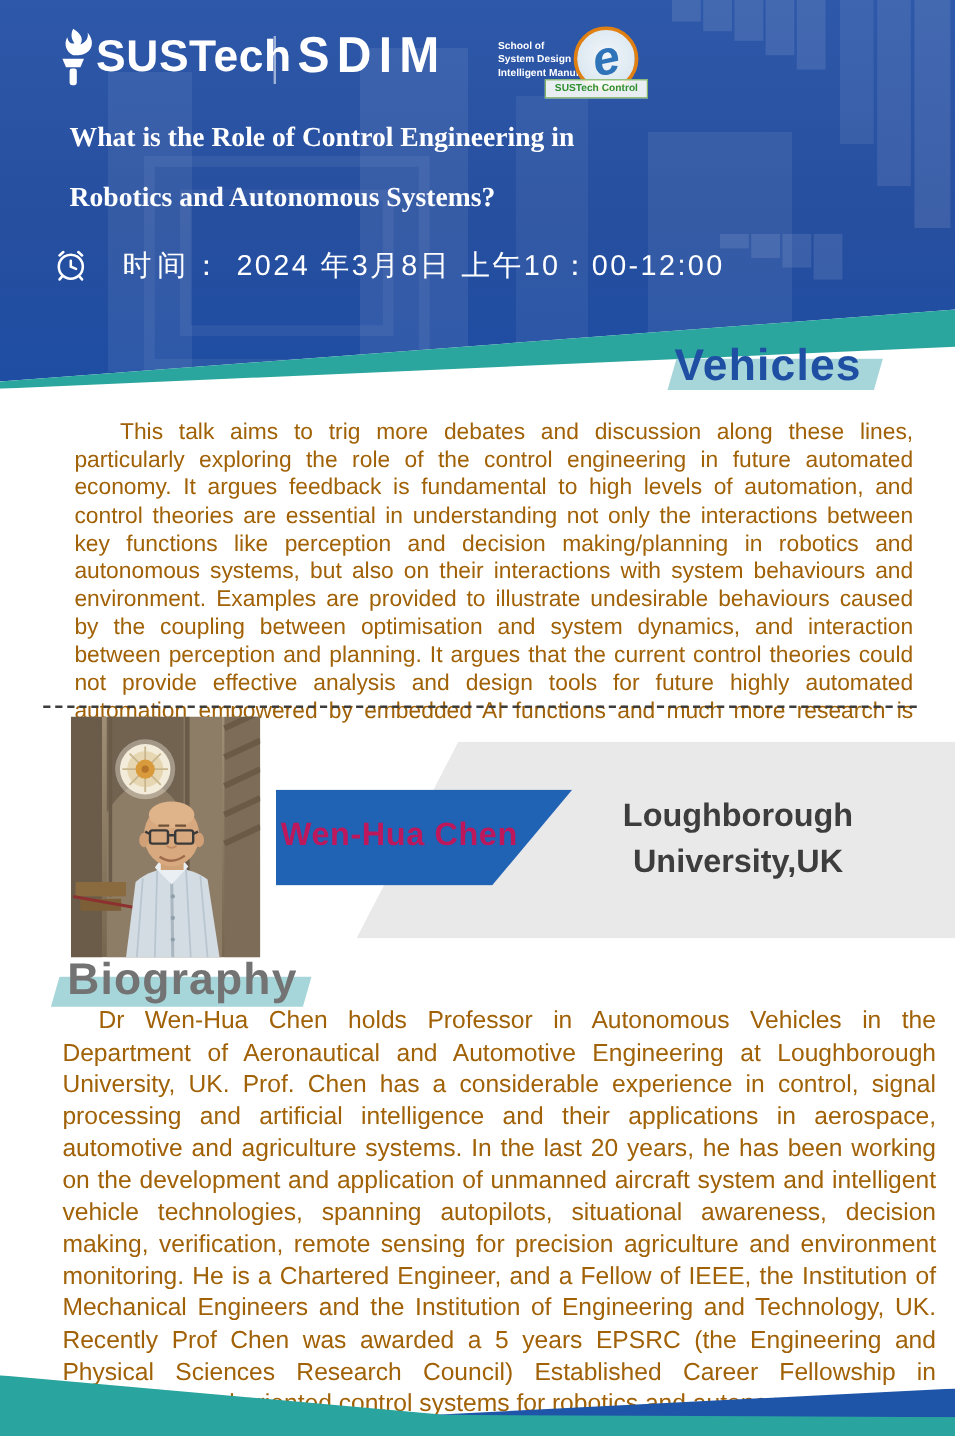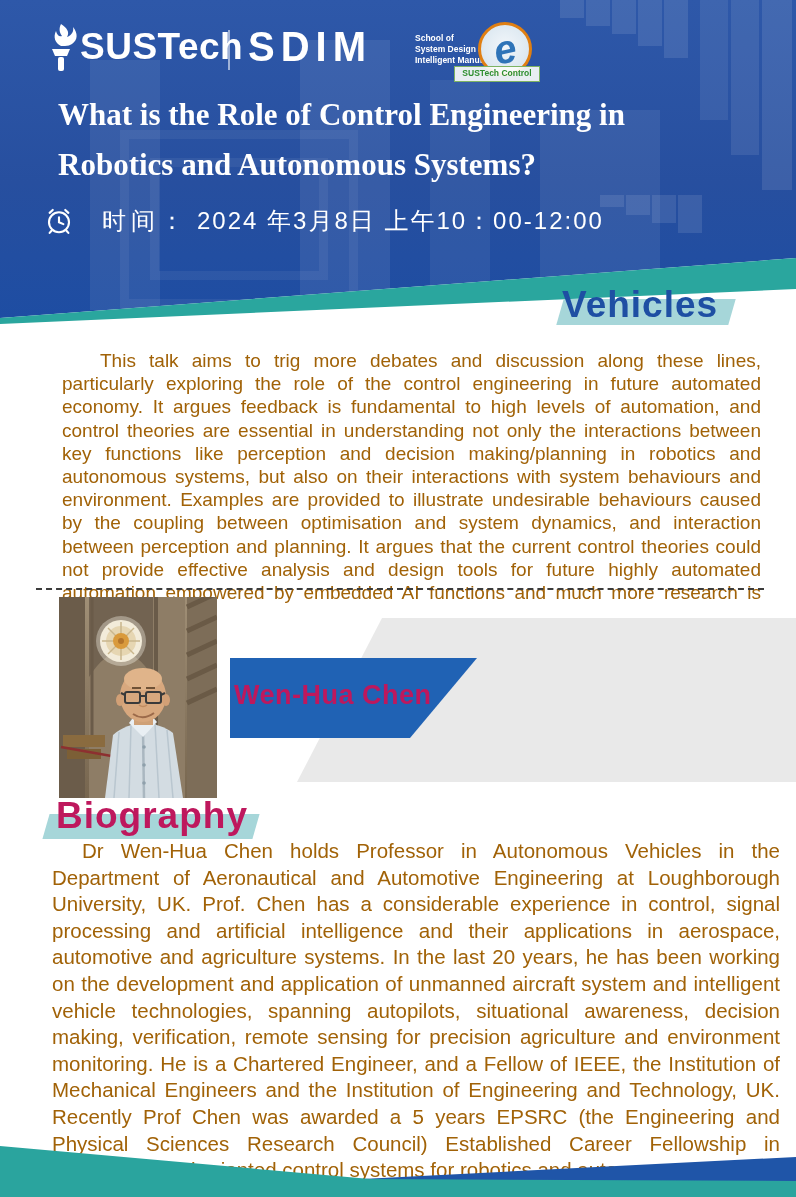"What is the Role of" .title { font-size: 31px -> 23px }
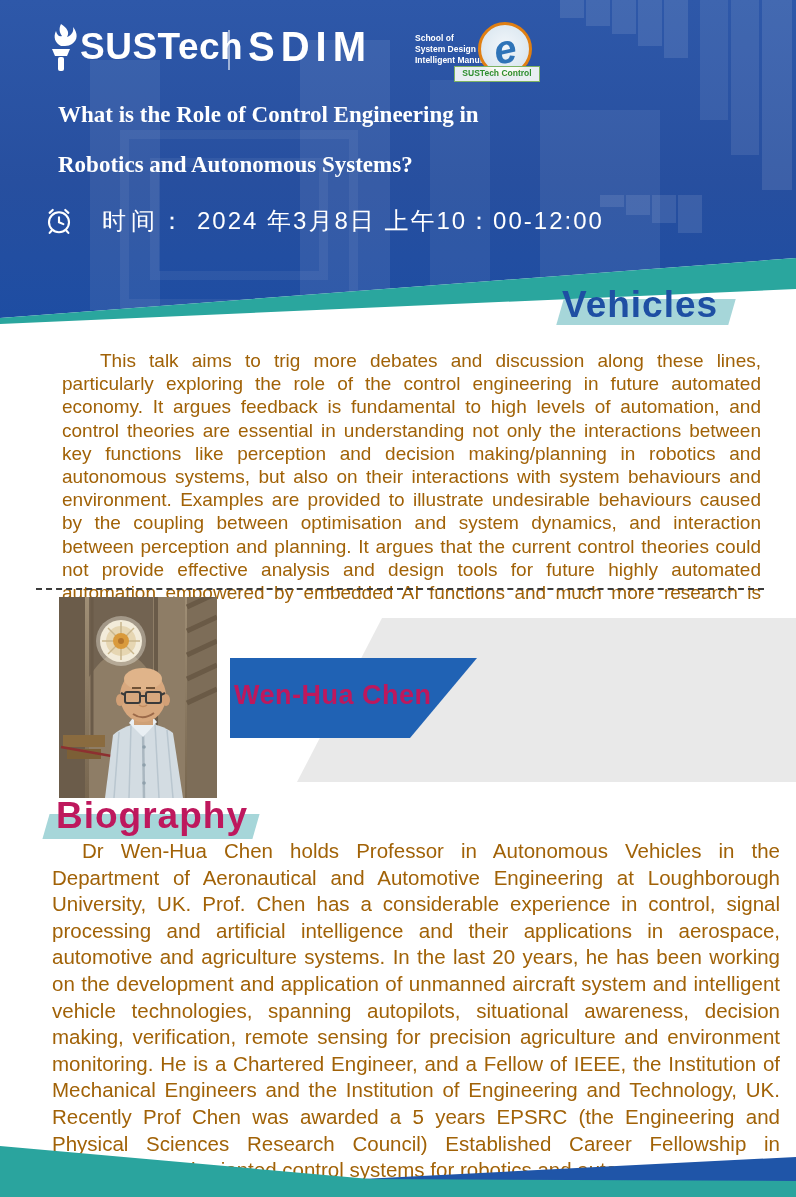"Loughborough" div.affiliation { html: none -> <div> <div>Loughborough</div> <div>University,UK</div> </div> }
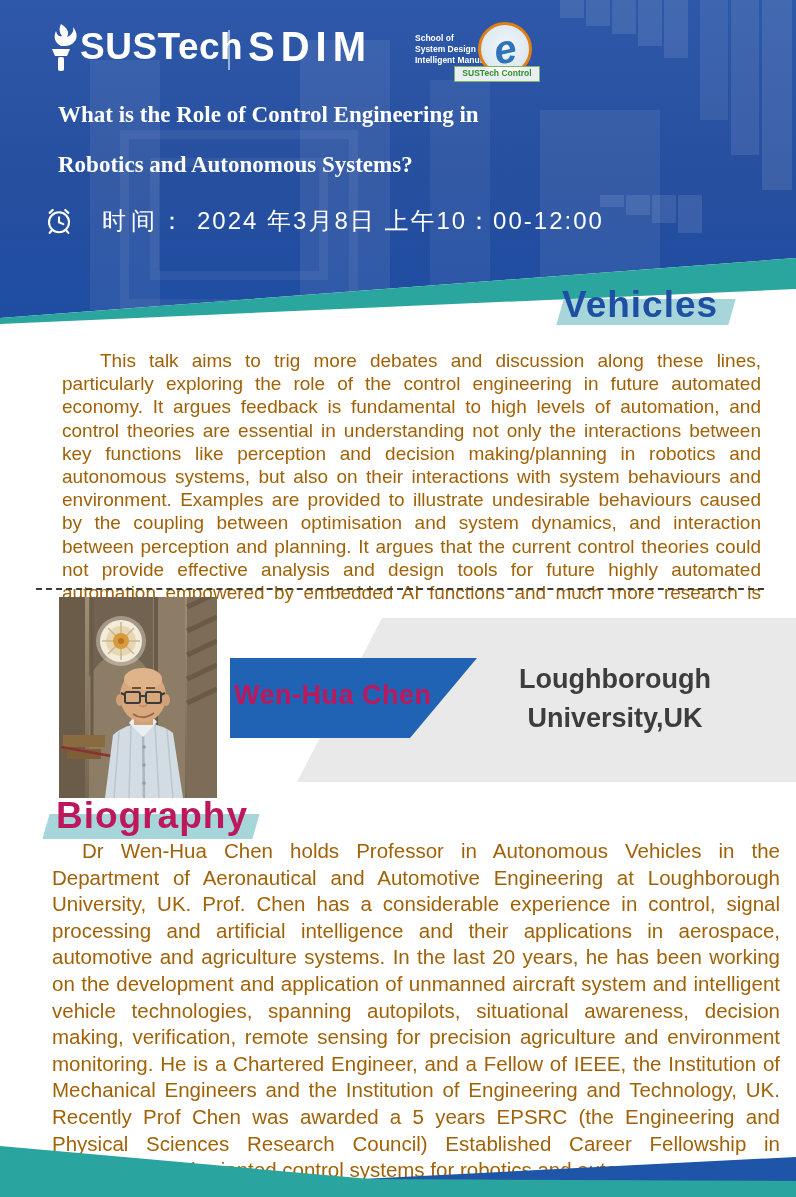"Biography" div.sec-head { color: #be185d -> #737373 }
